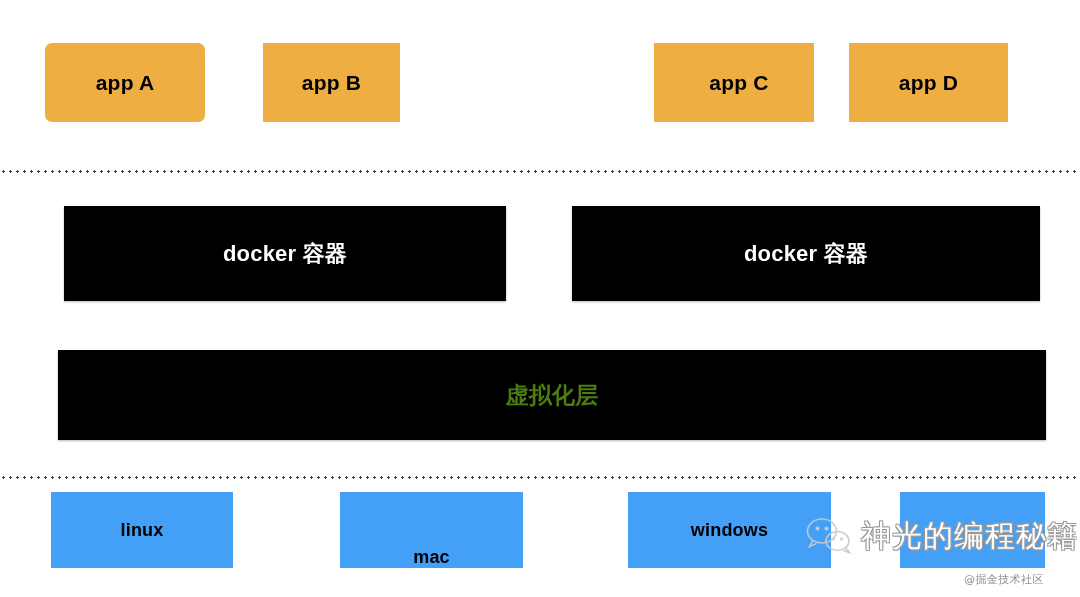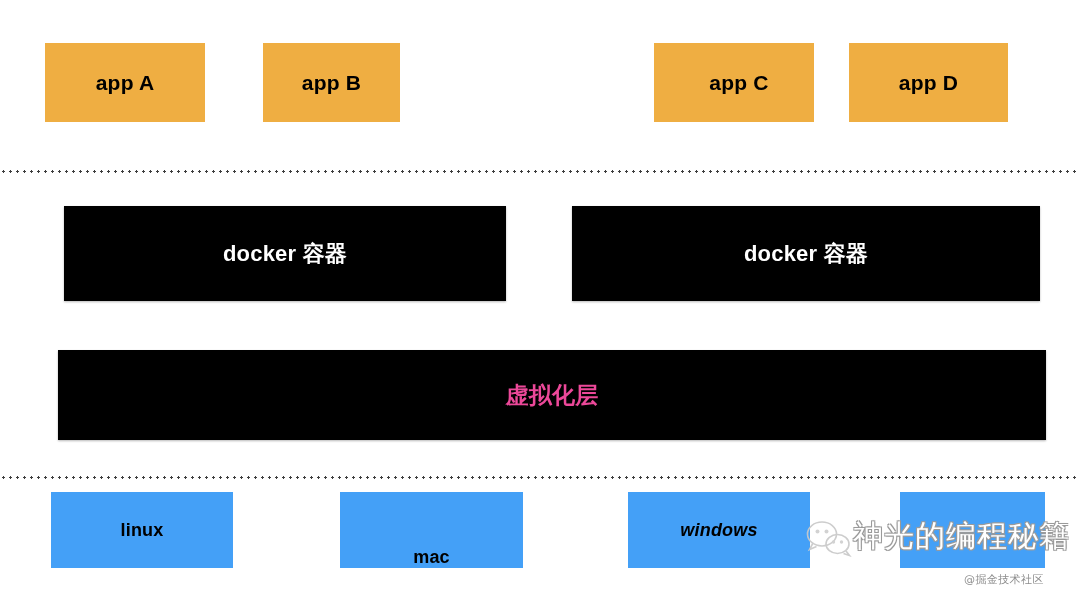"app A" div.box { border-radius: none -> 7px }
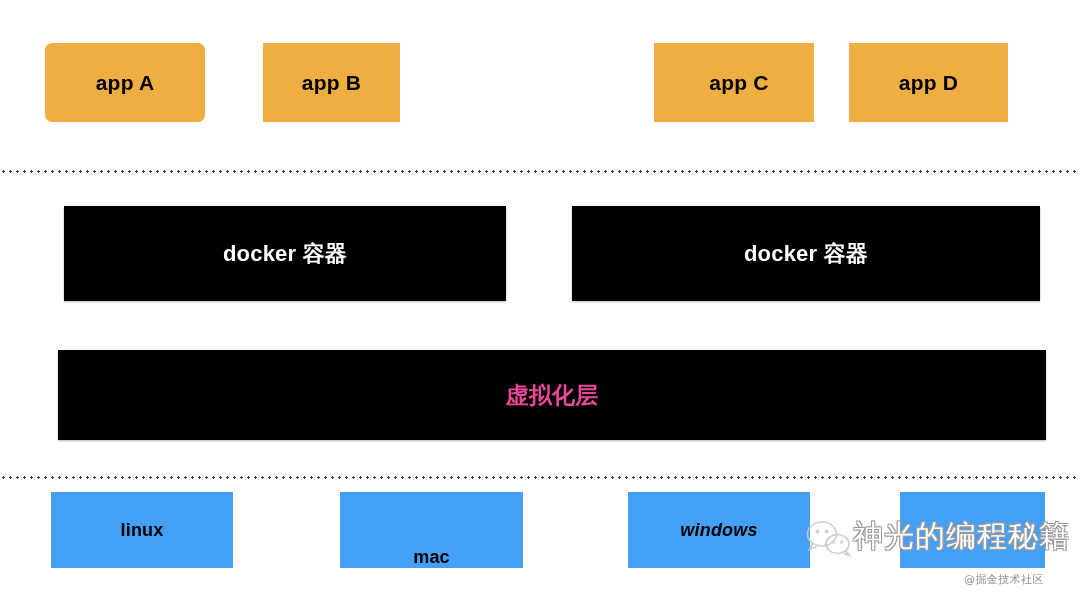"虚拟化层" .virt-box { color: #ec4899 -> #4d7c0f }
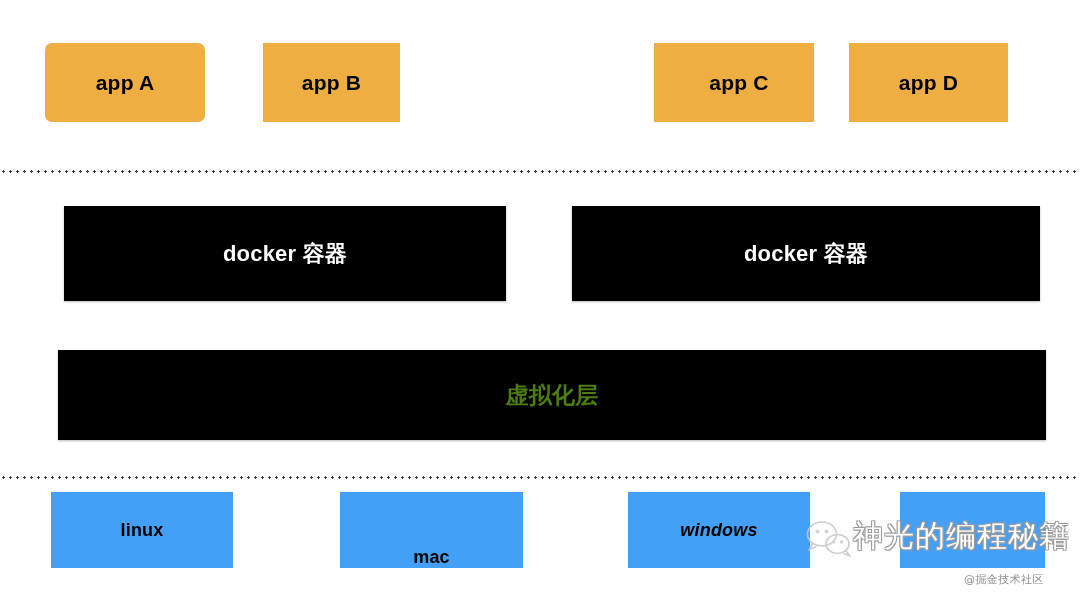"windows" div.box { font-style: italic -> none; width: 182px -> 203px }
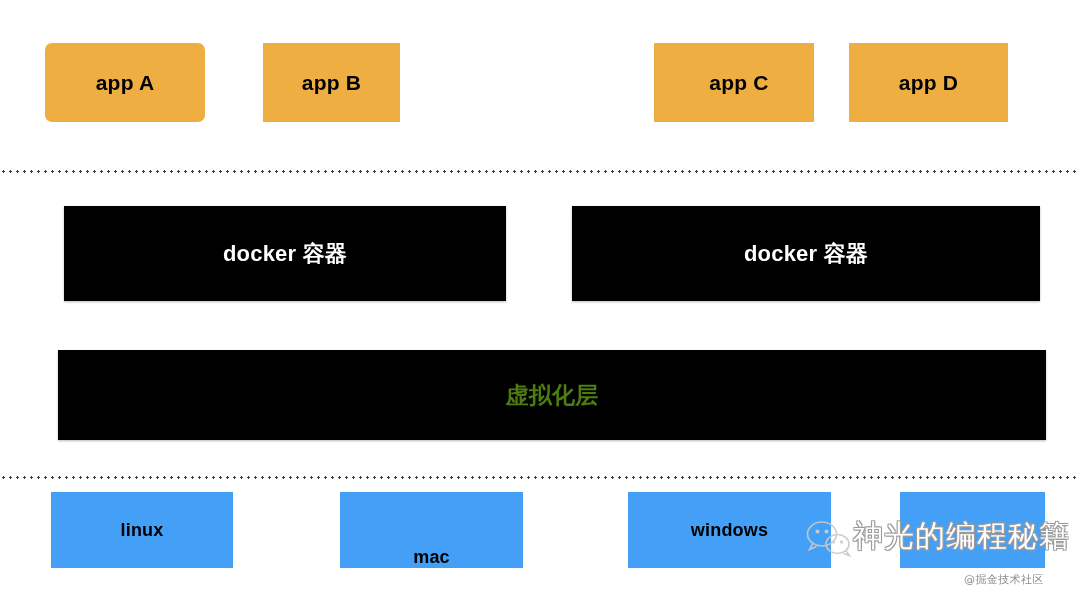"神光的编程秘籍" #watermark { align-items: flex-end -> flex-start; gap: 1px -> 9px }
